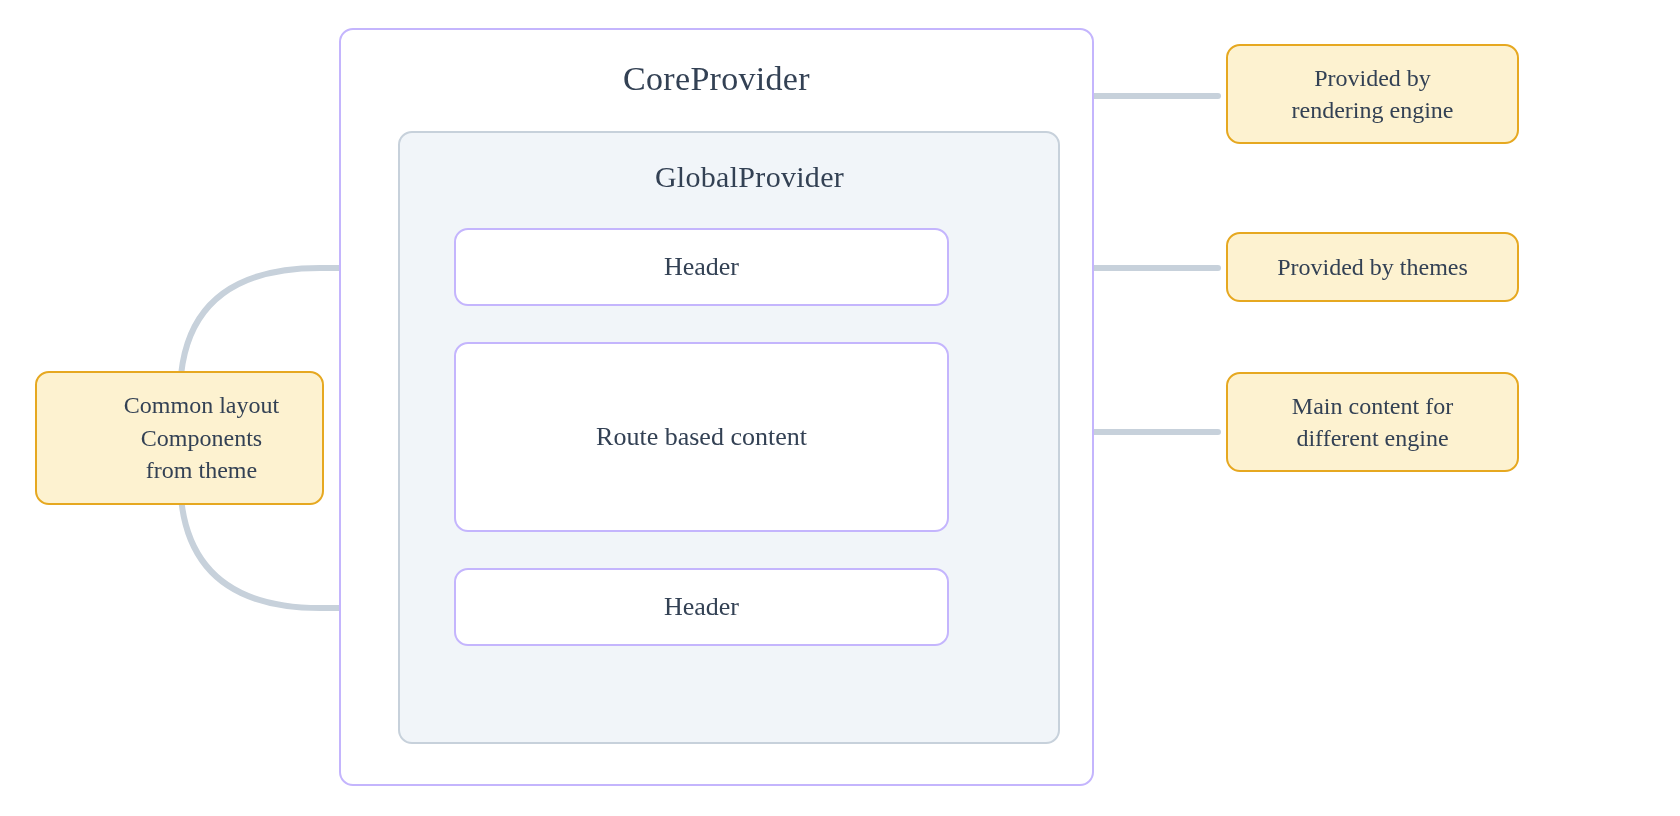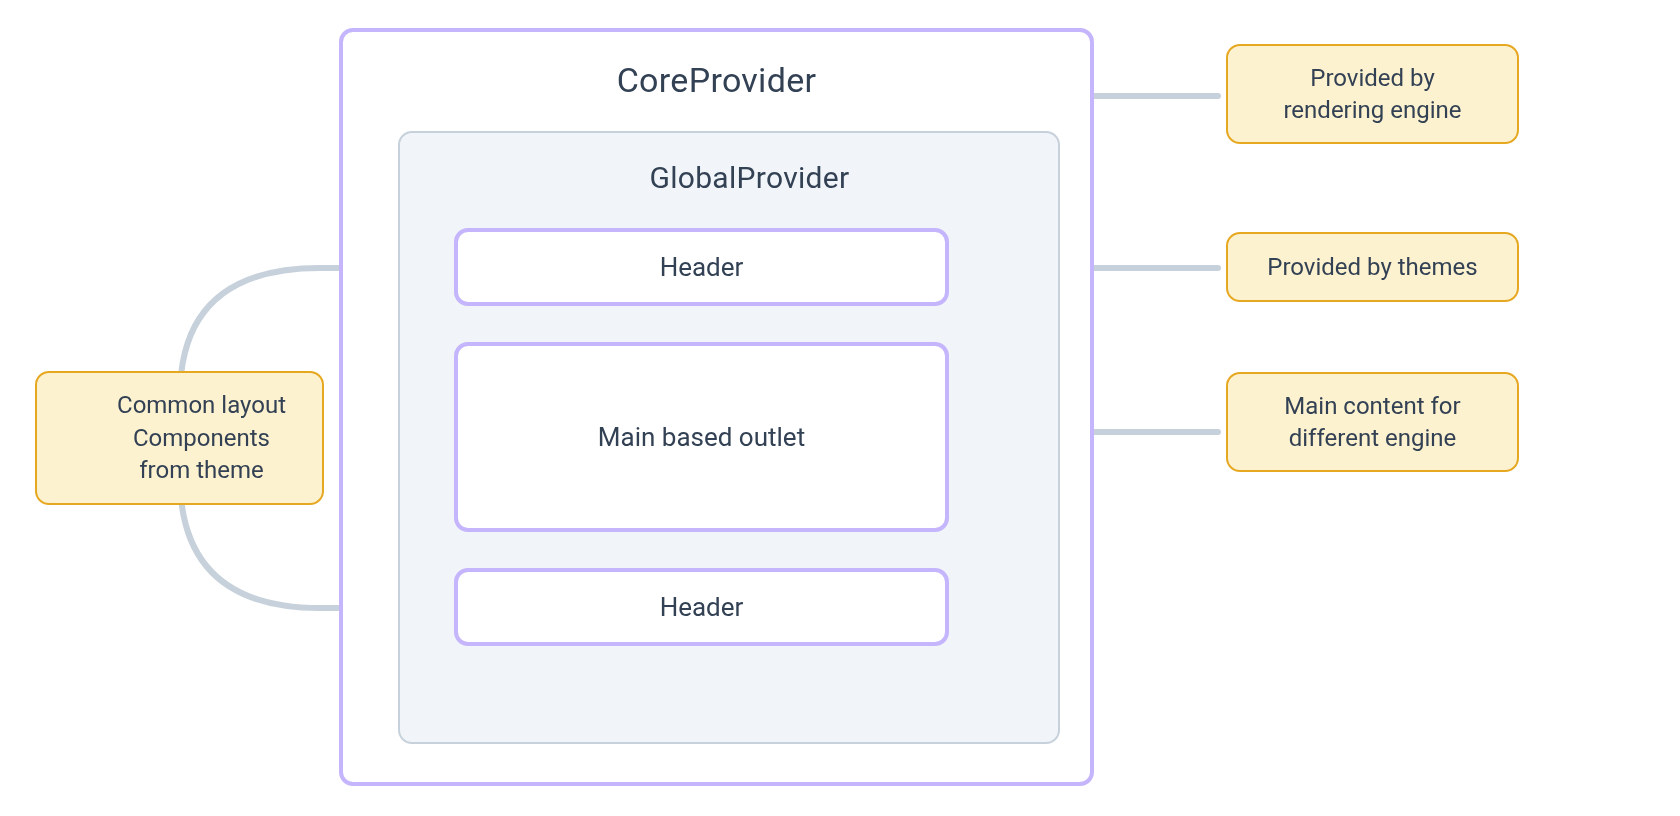"CoreProvider" .stage { font-family: none -> Liberation Serif, serif }
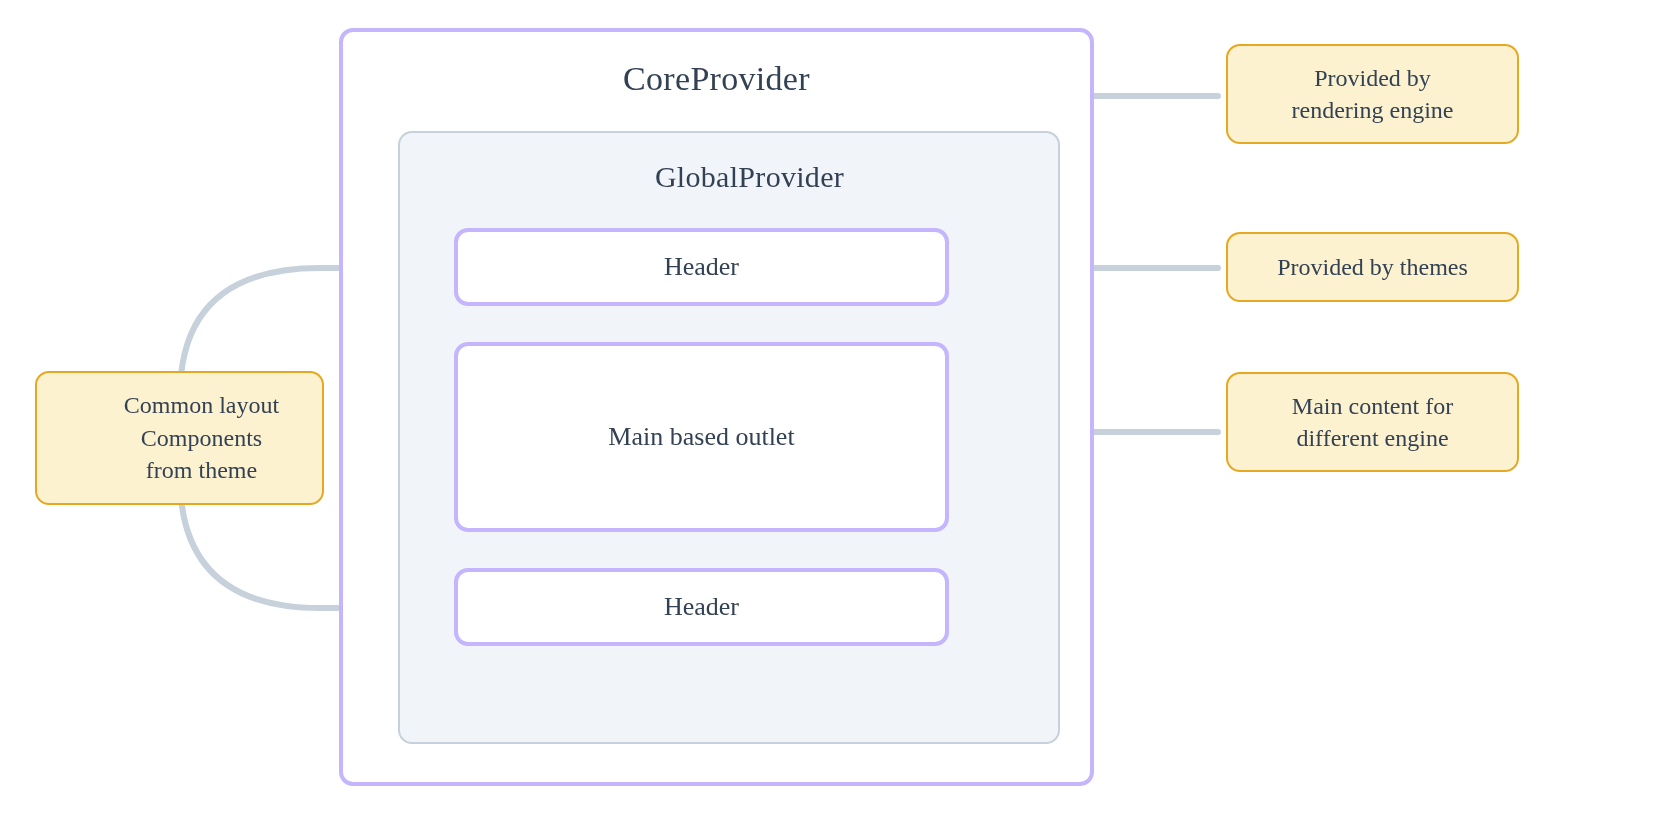"Header" .outline { border: 4px solid #c4b5fd -> 2px solid #c4b5fd }
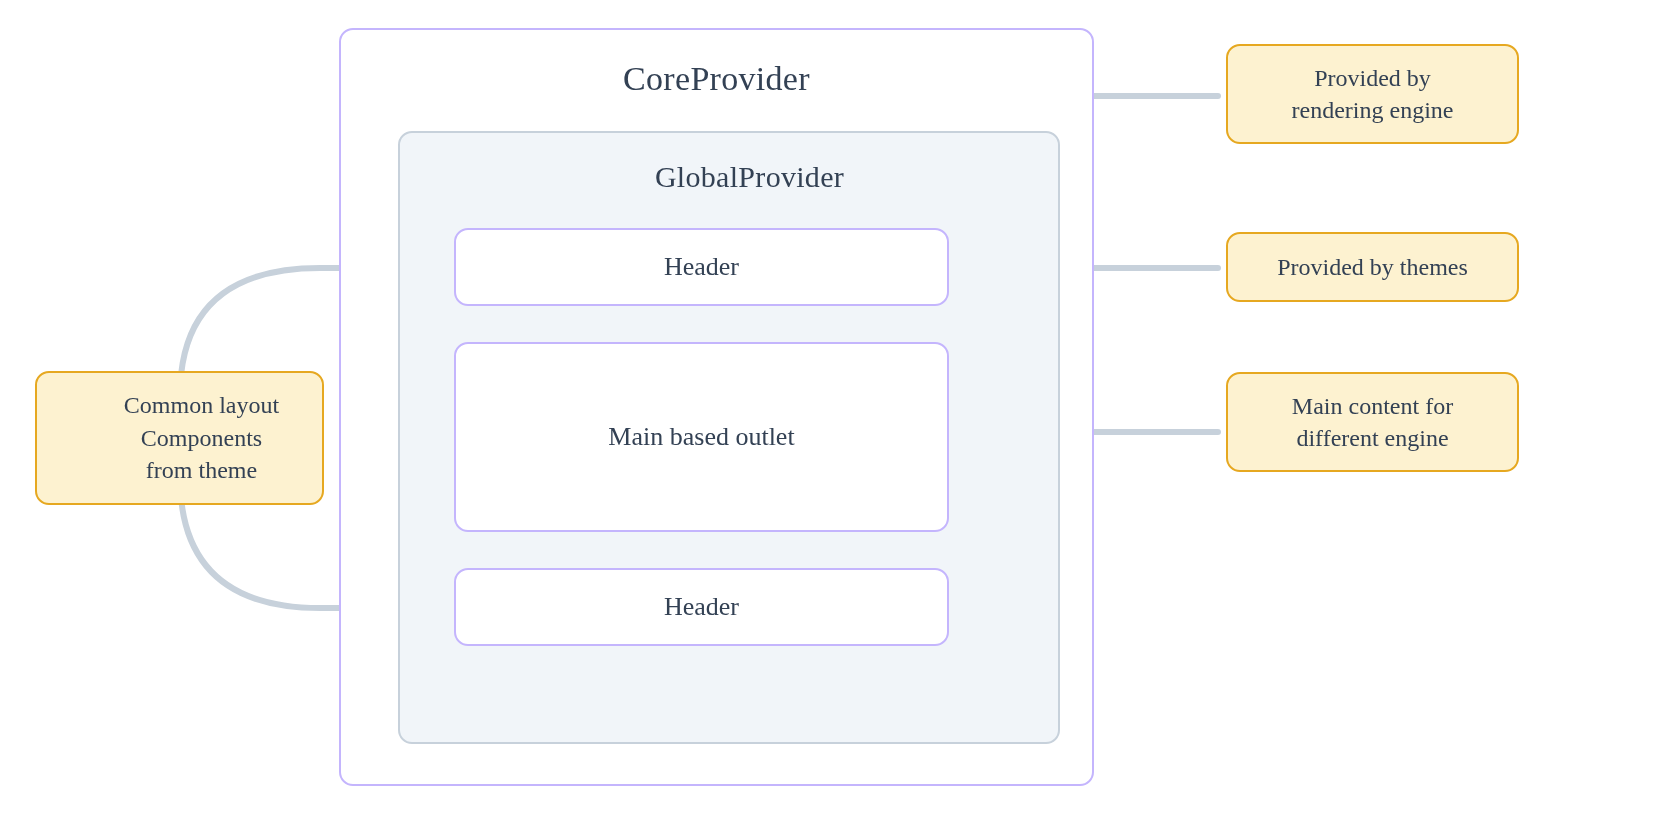"Main based outlet" span.labelText { text: Main based outlet -> Route based content }
